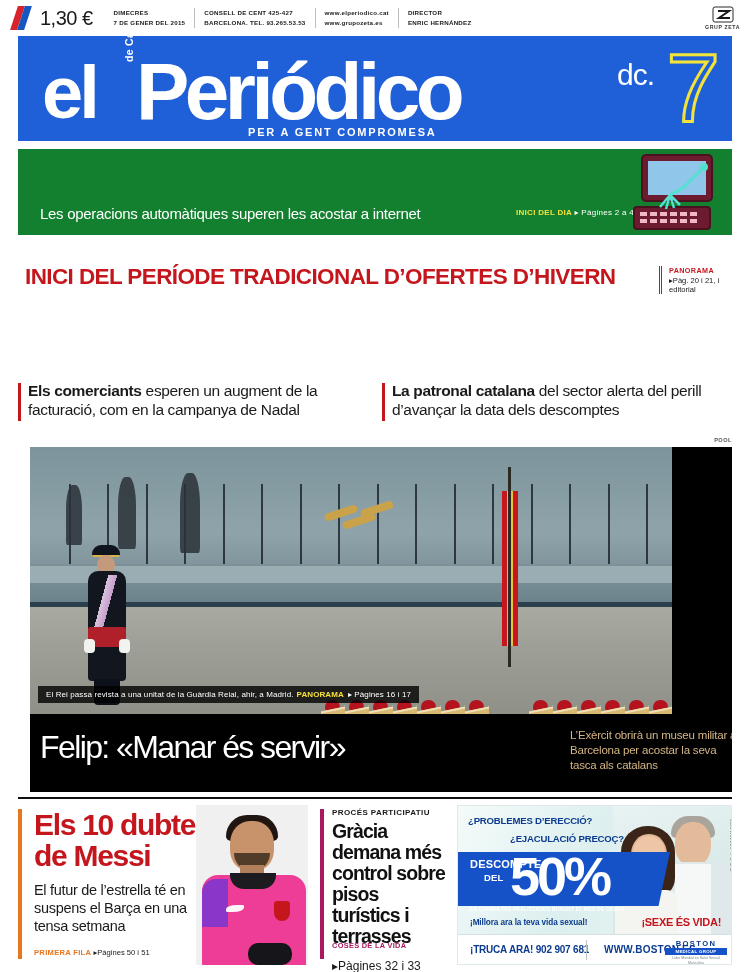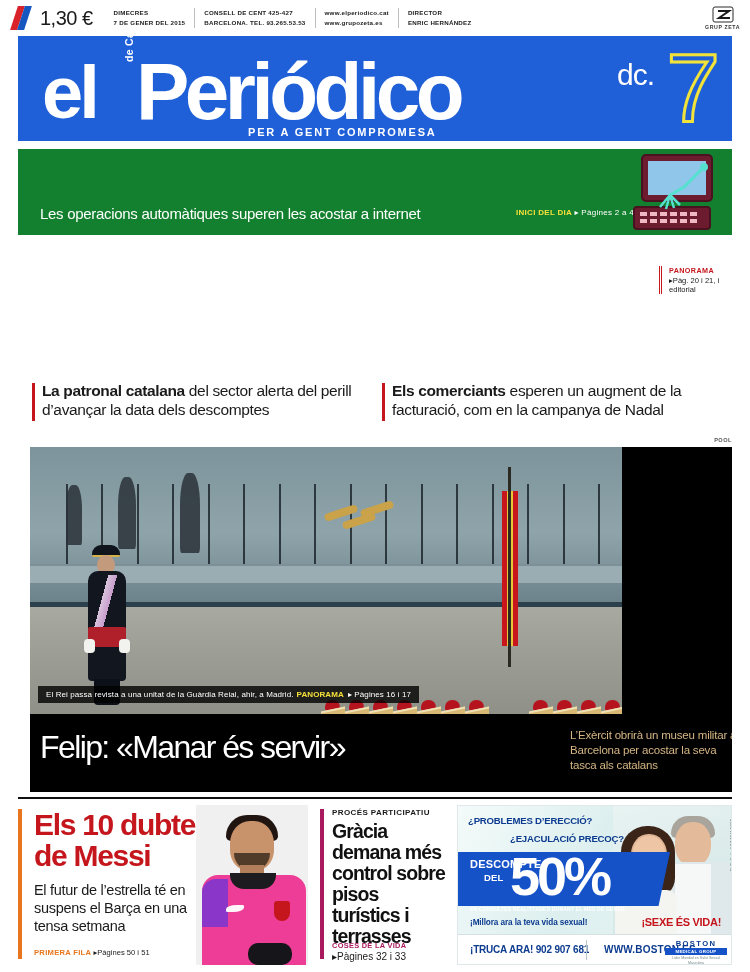"INICI DEL PERÍODE TRADICIONAL D’OFERTES" span.kicker-txt { html: none -> <span>INICI DEL PERÍODE TRADICIONAL D’OFERTES D’HIVERN</span> }
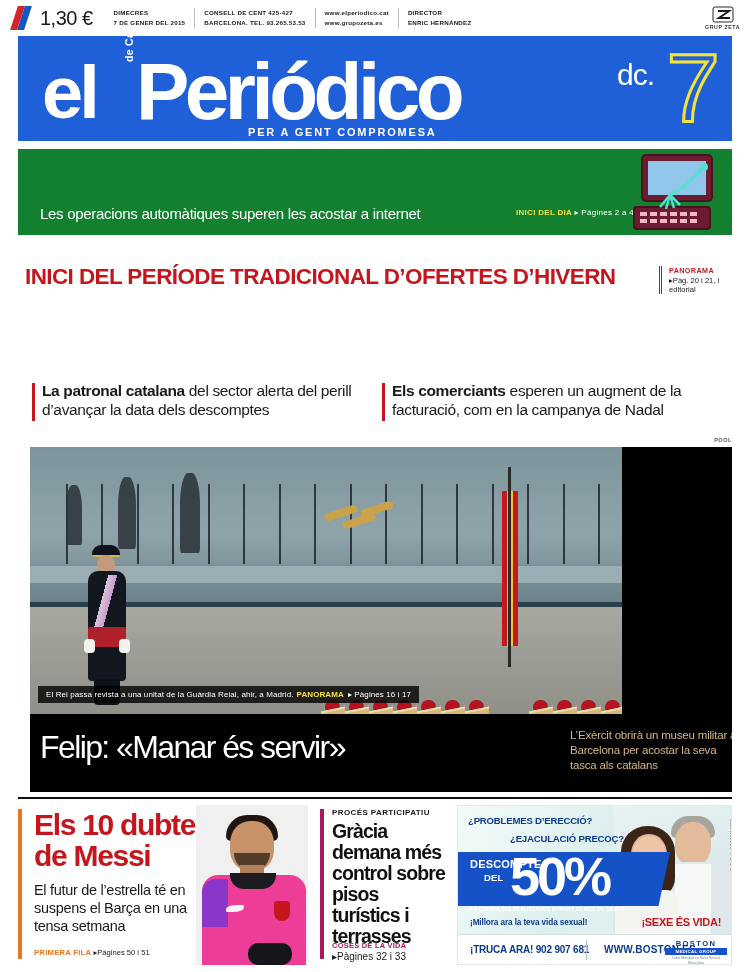"La patronal catalana del sector" div.deck { order: before "Els comerciants esperen un augment" -> after "Els comerciants esperen un augment" }
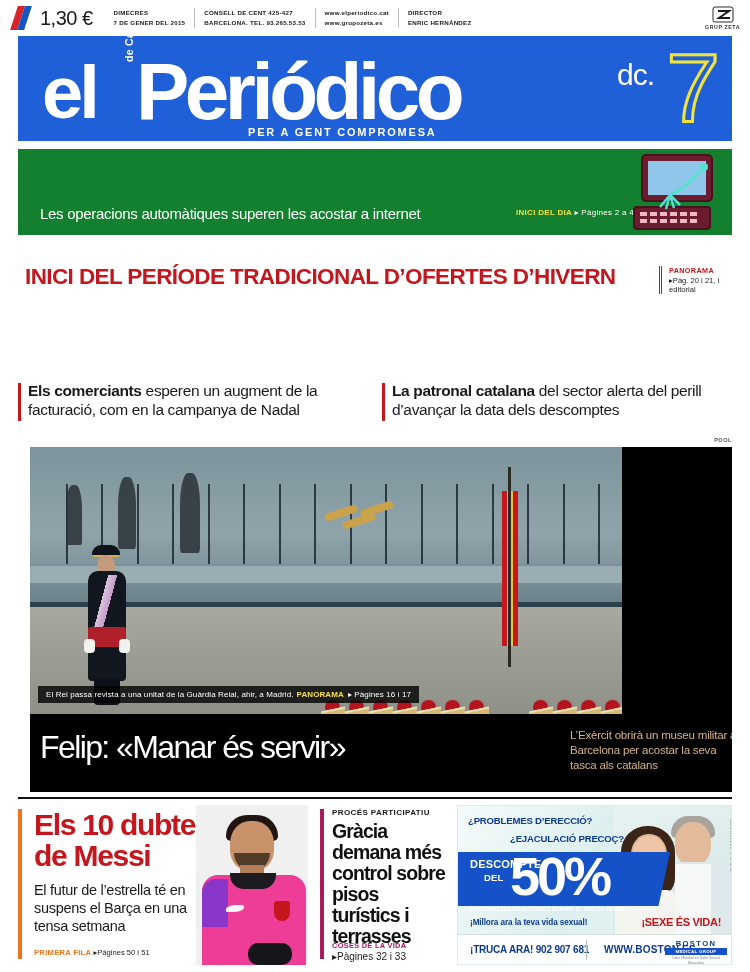"El Rei passa revista a" .photo { width: 592px -> 642px }
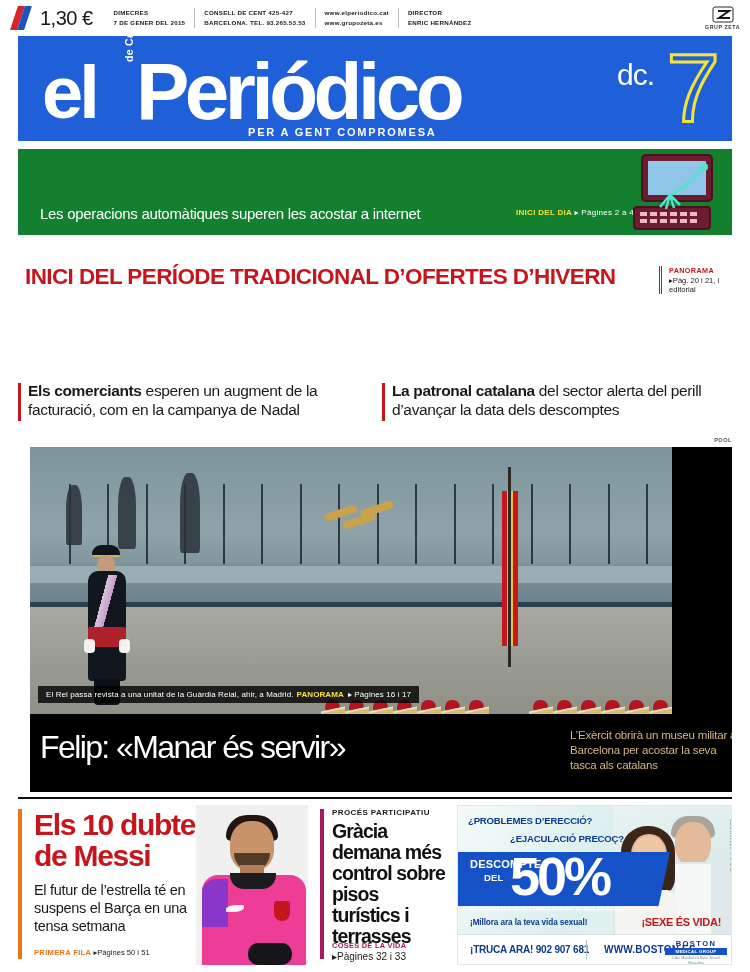"▸Pàgines 32 i 33" .gr-ref .c2 { font-size: 10px -> 12px; margin-top: 1px -> 9px }
